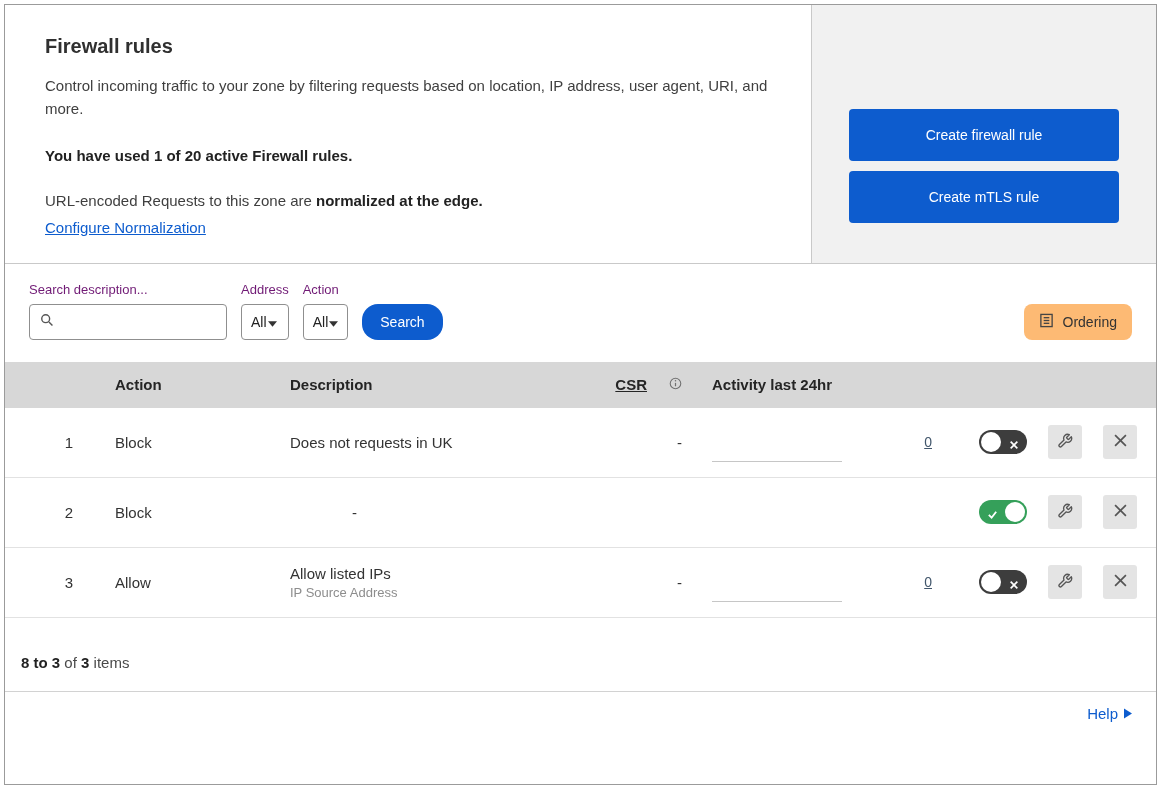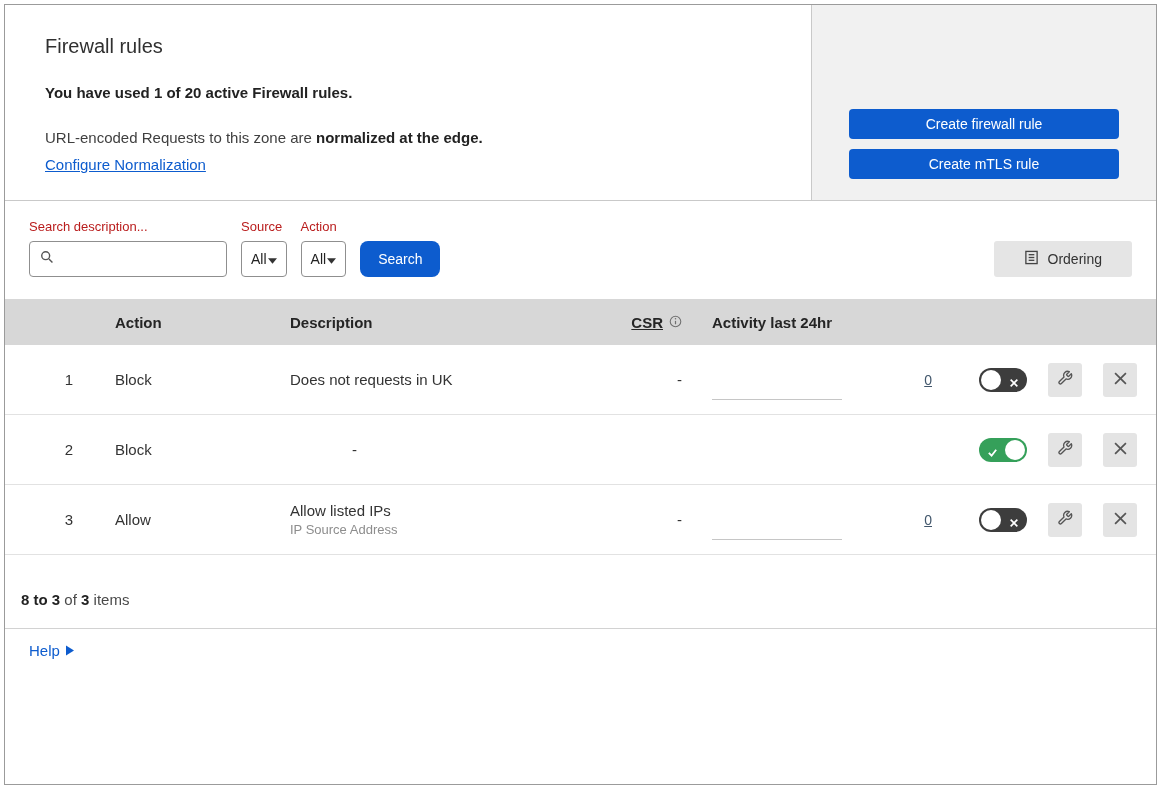"Firewall rules" .page-title { font-weight: 400 -> 700 }
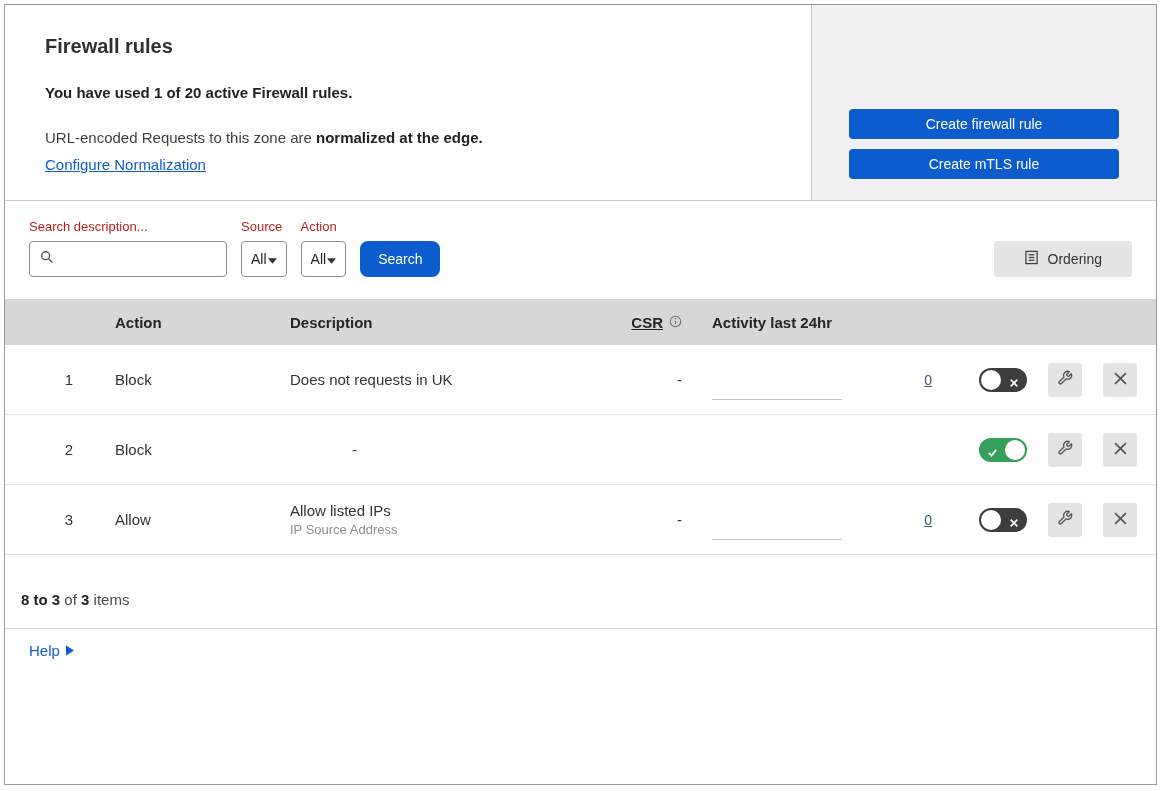"Control incoming traffic to your" div.hero-desc { html: none -> <div>Control incoming traffic to your zone by filtering requests based on location, IP address, user agent, URI, and more.</div> }
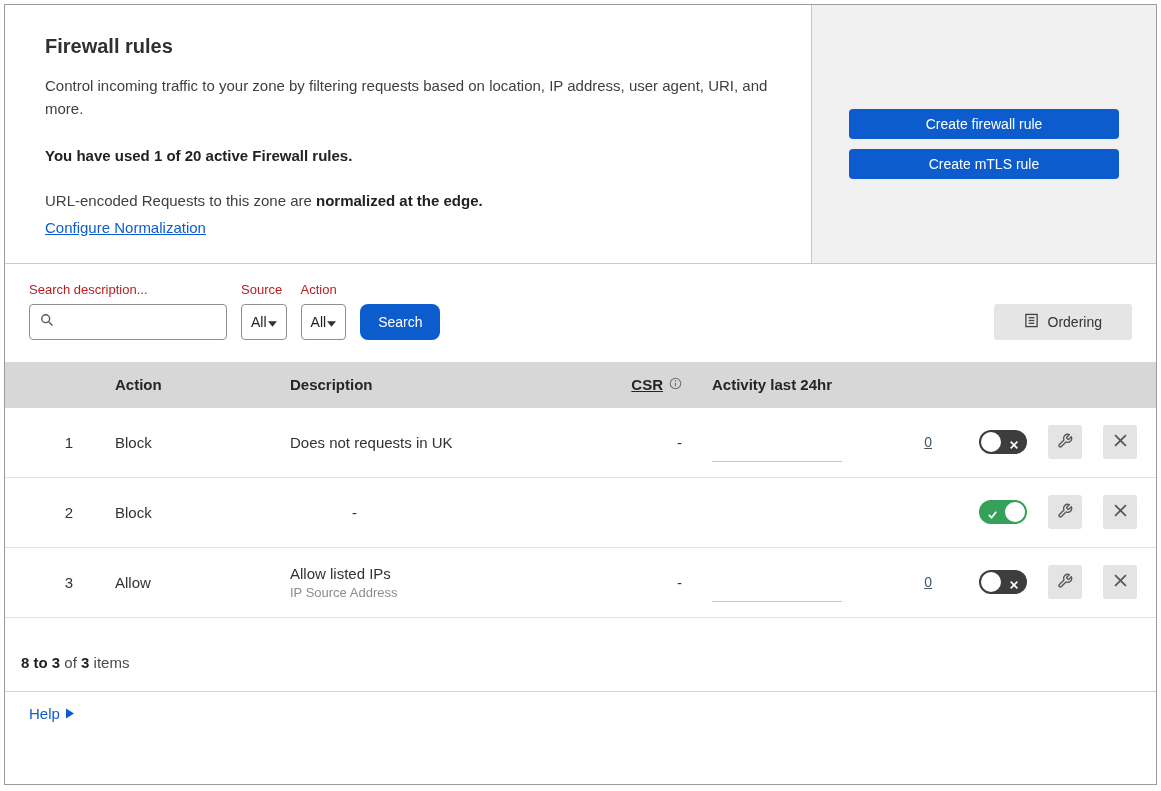"Create firewall rule" .btn-primary { height: 30px -> 52px }
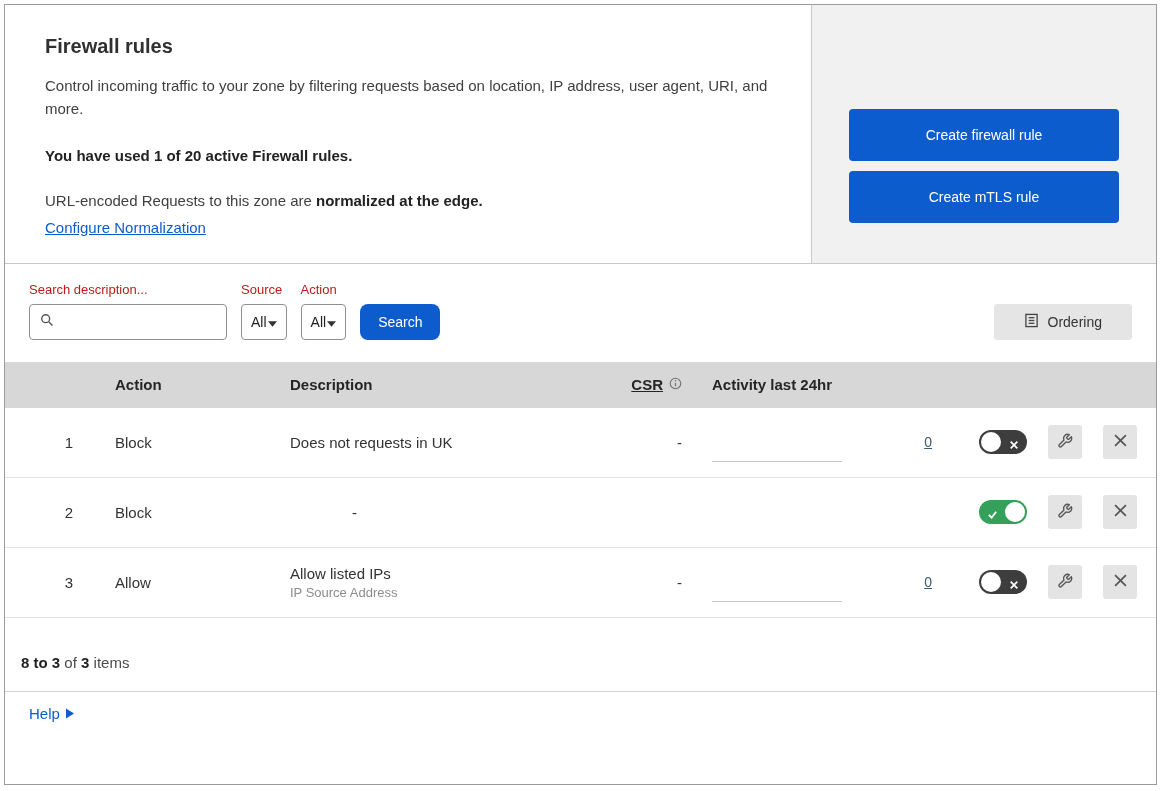"Search description..." .fgroup .flabel { color: #b91c1c -> #701a75 }
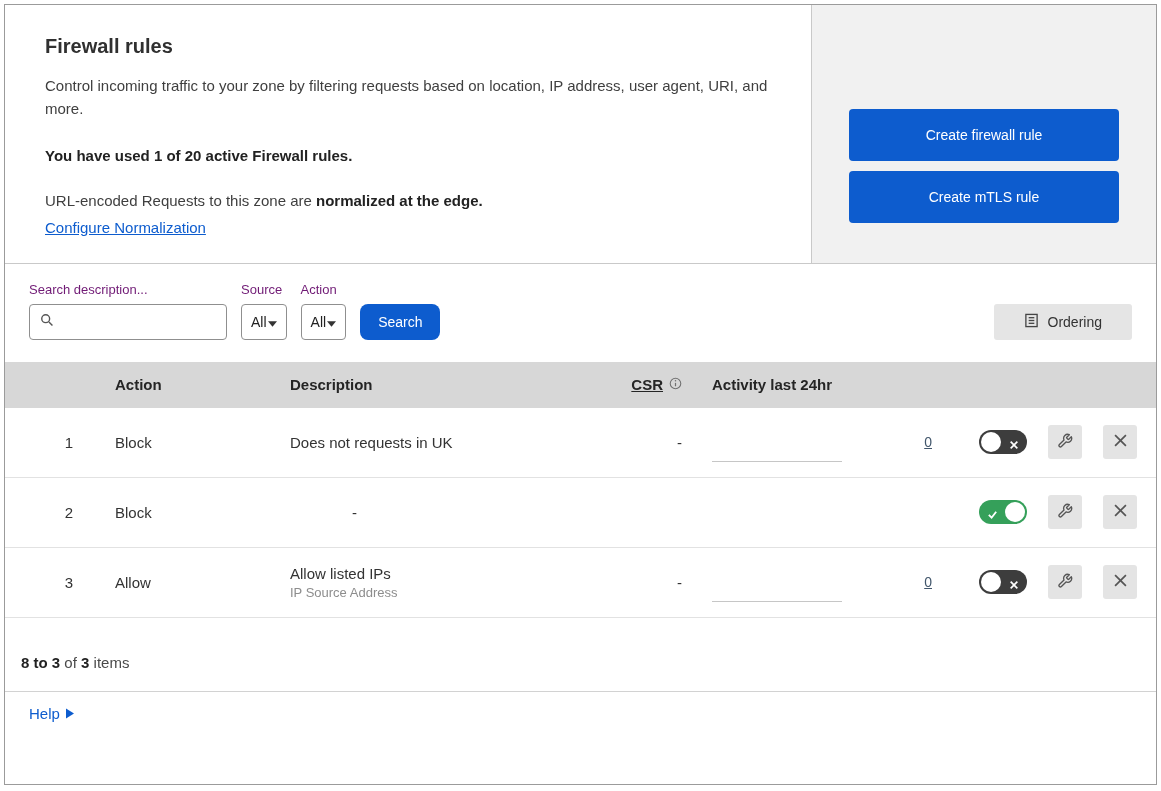"Source" span.flabel { text: Source -> Address }
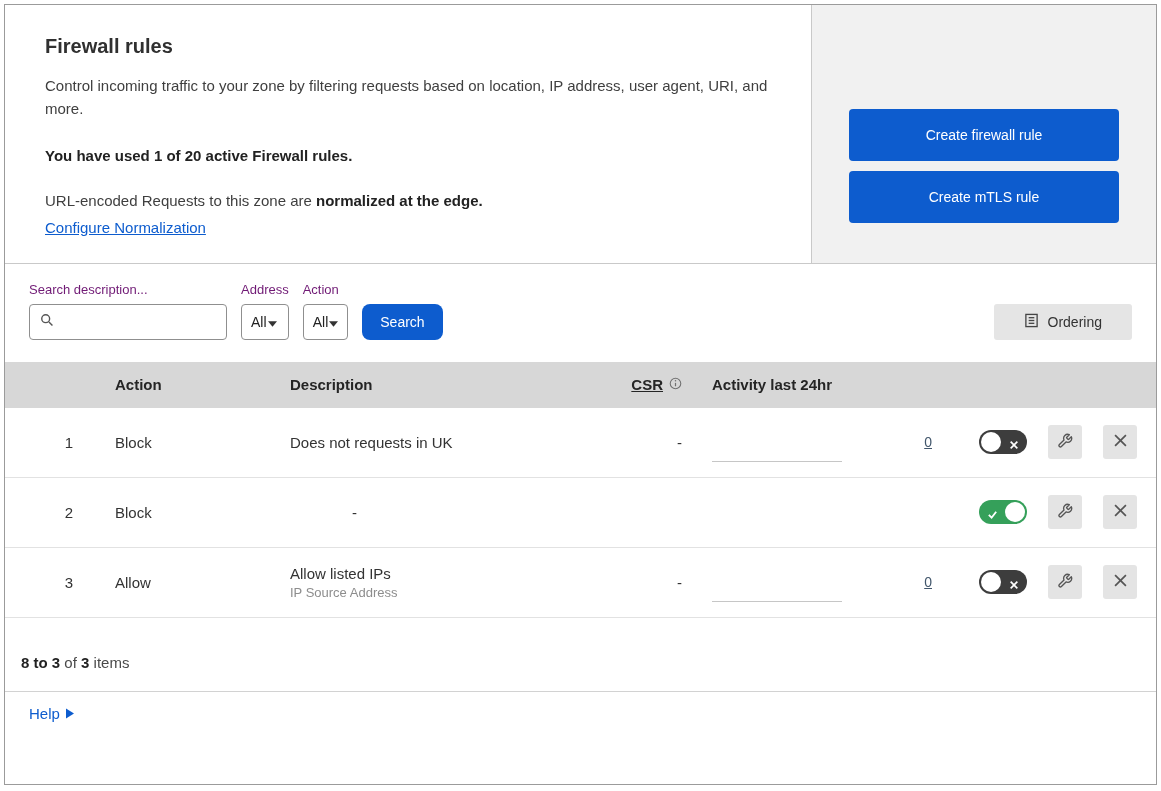"Search" .btn-search { border-radius: 8px -> 16px }
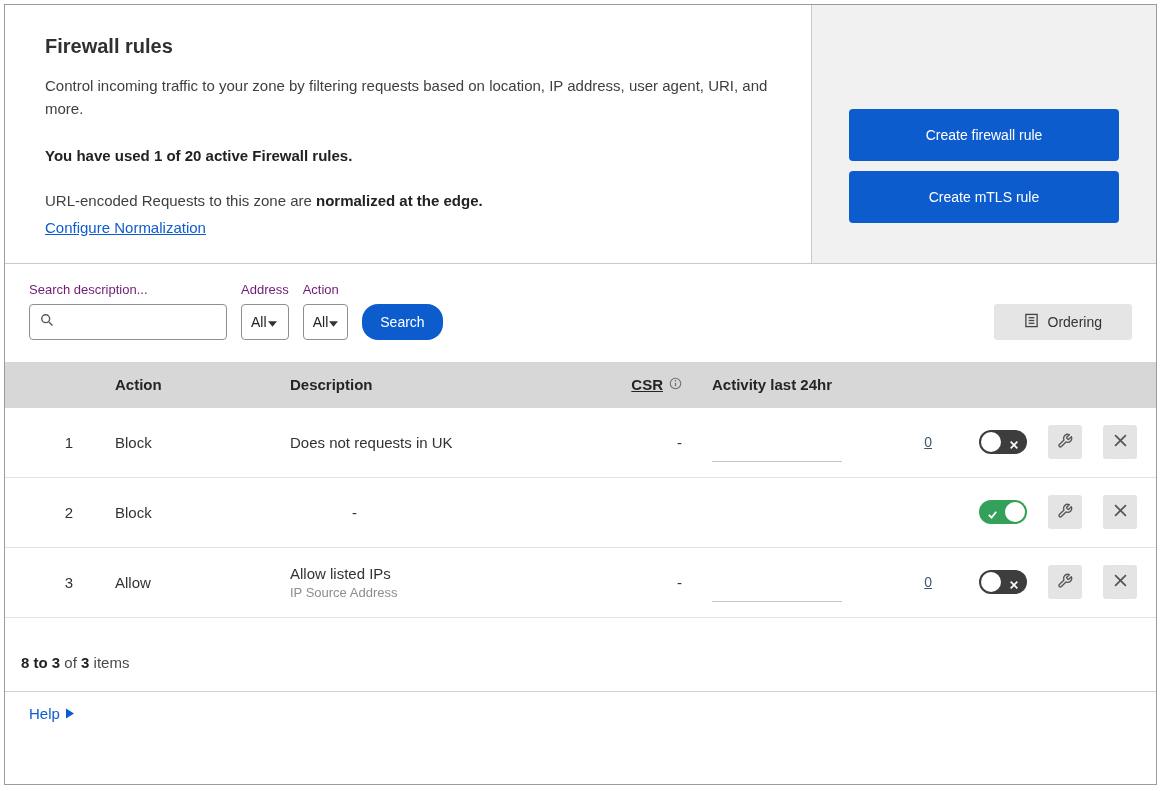"Ordering" .btn-ordering { background: #e5e5e5 -> #fdba74; border-radius: 3px -> 8px; padding: 0 30px -> 0 15px }
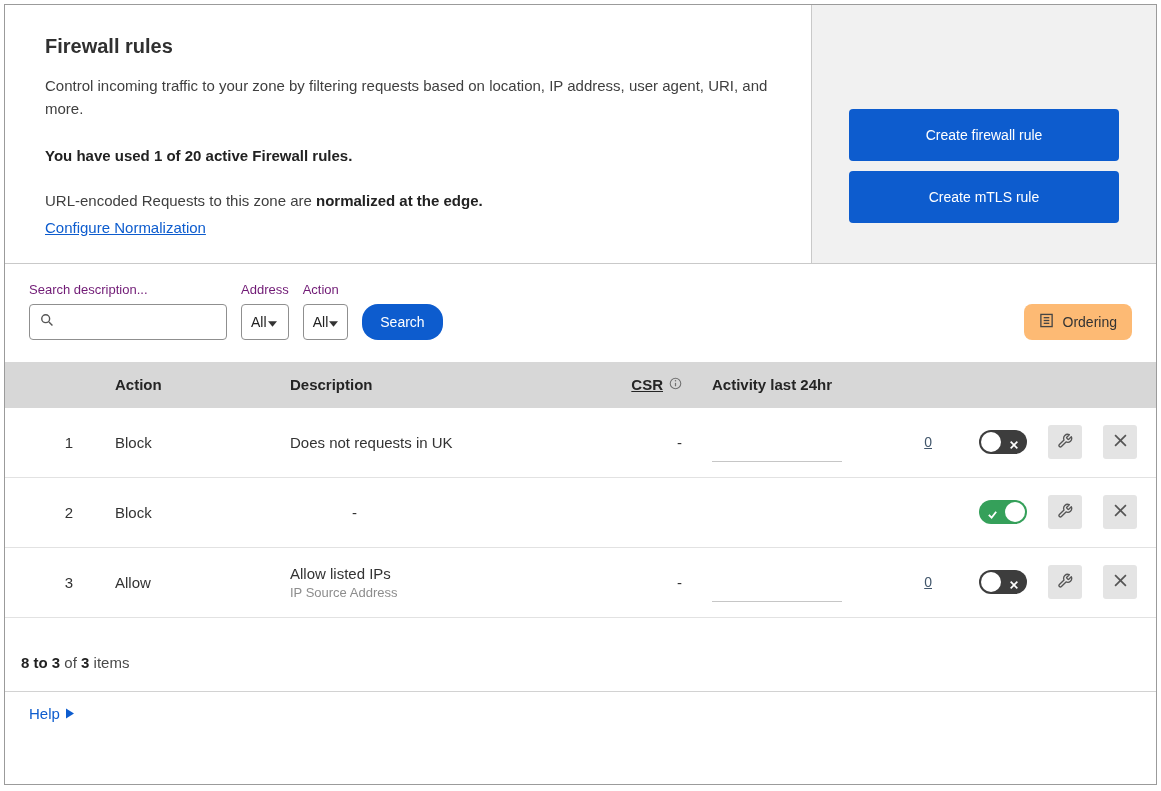"CSR" .col-csr .hdr-inner { gap: 6px -> 22px }
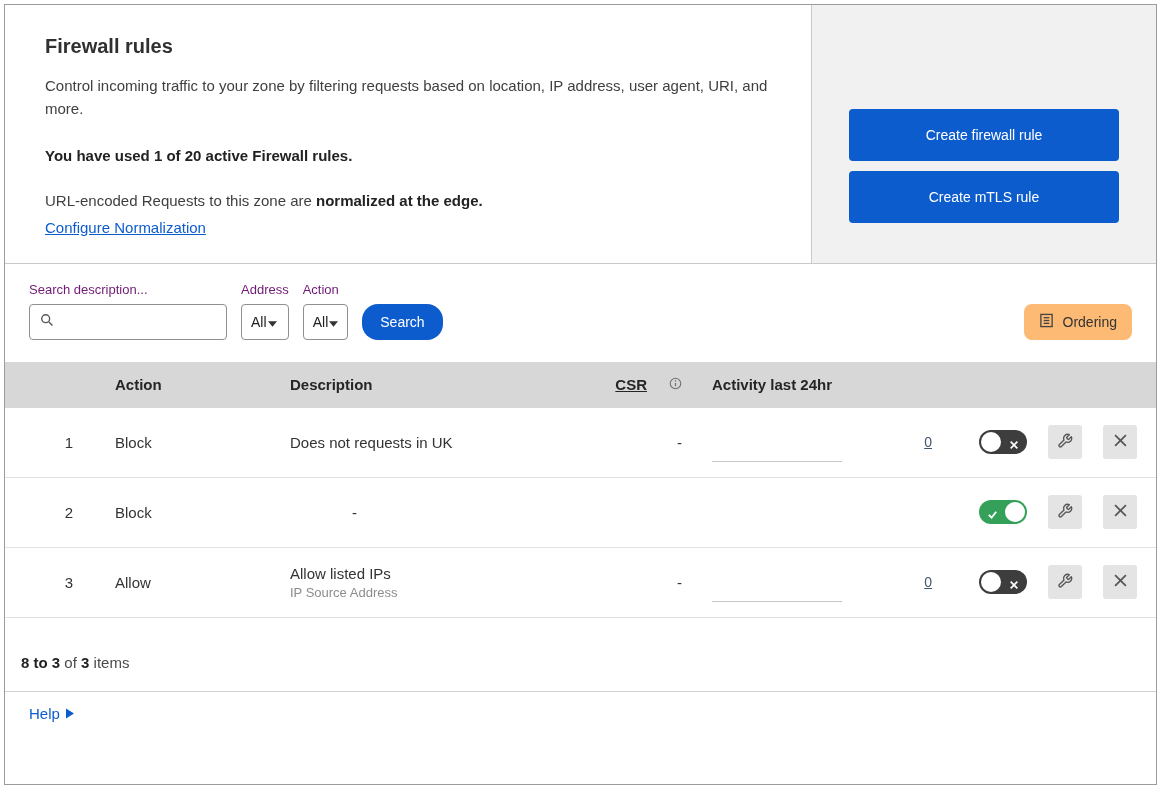"Help" .help-row { text-align: none -> right }
